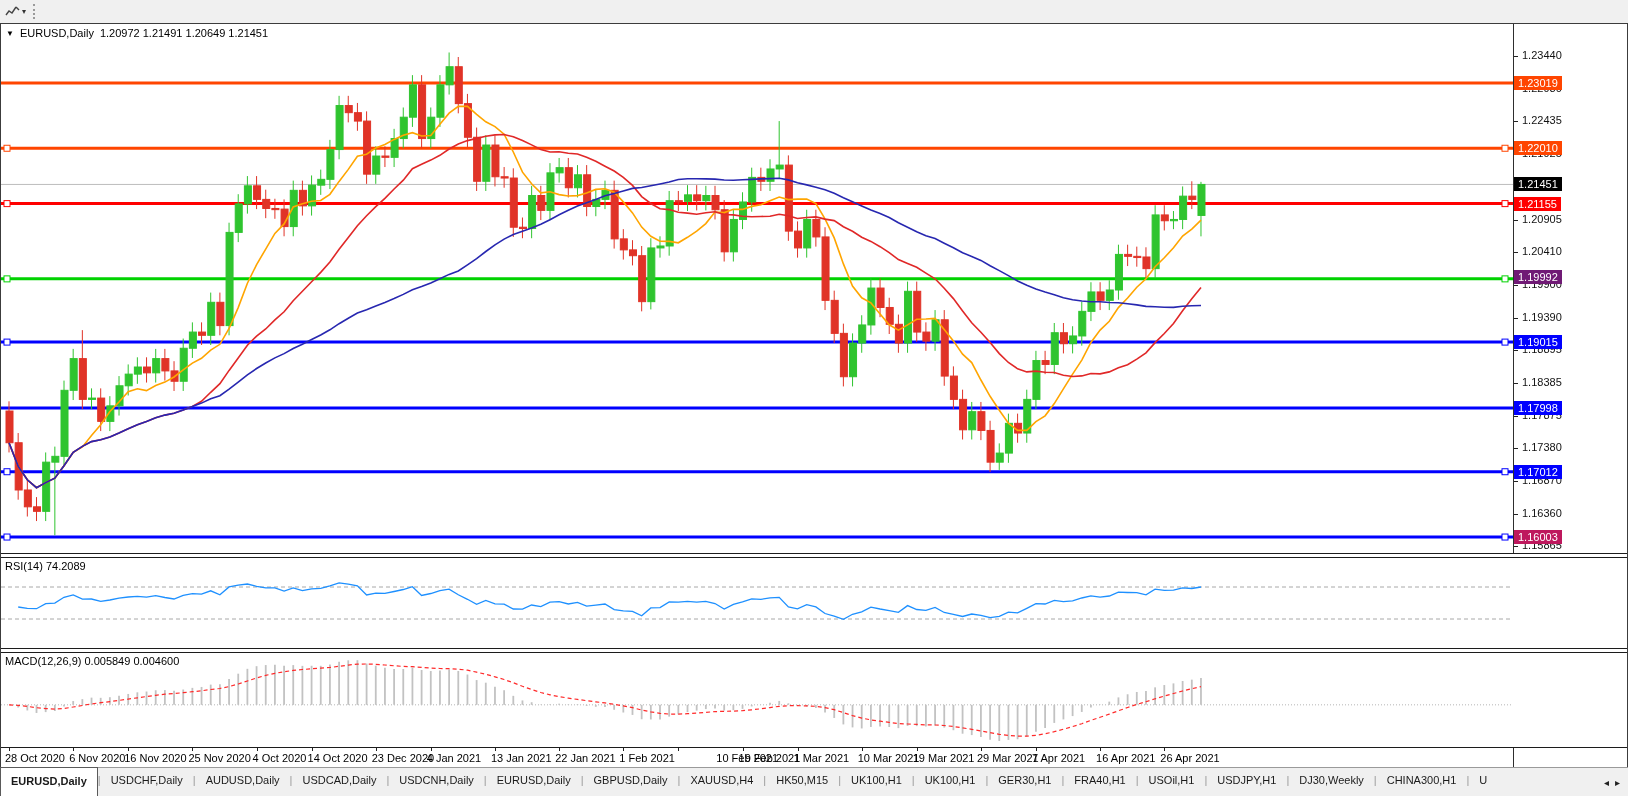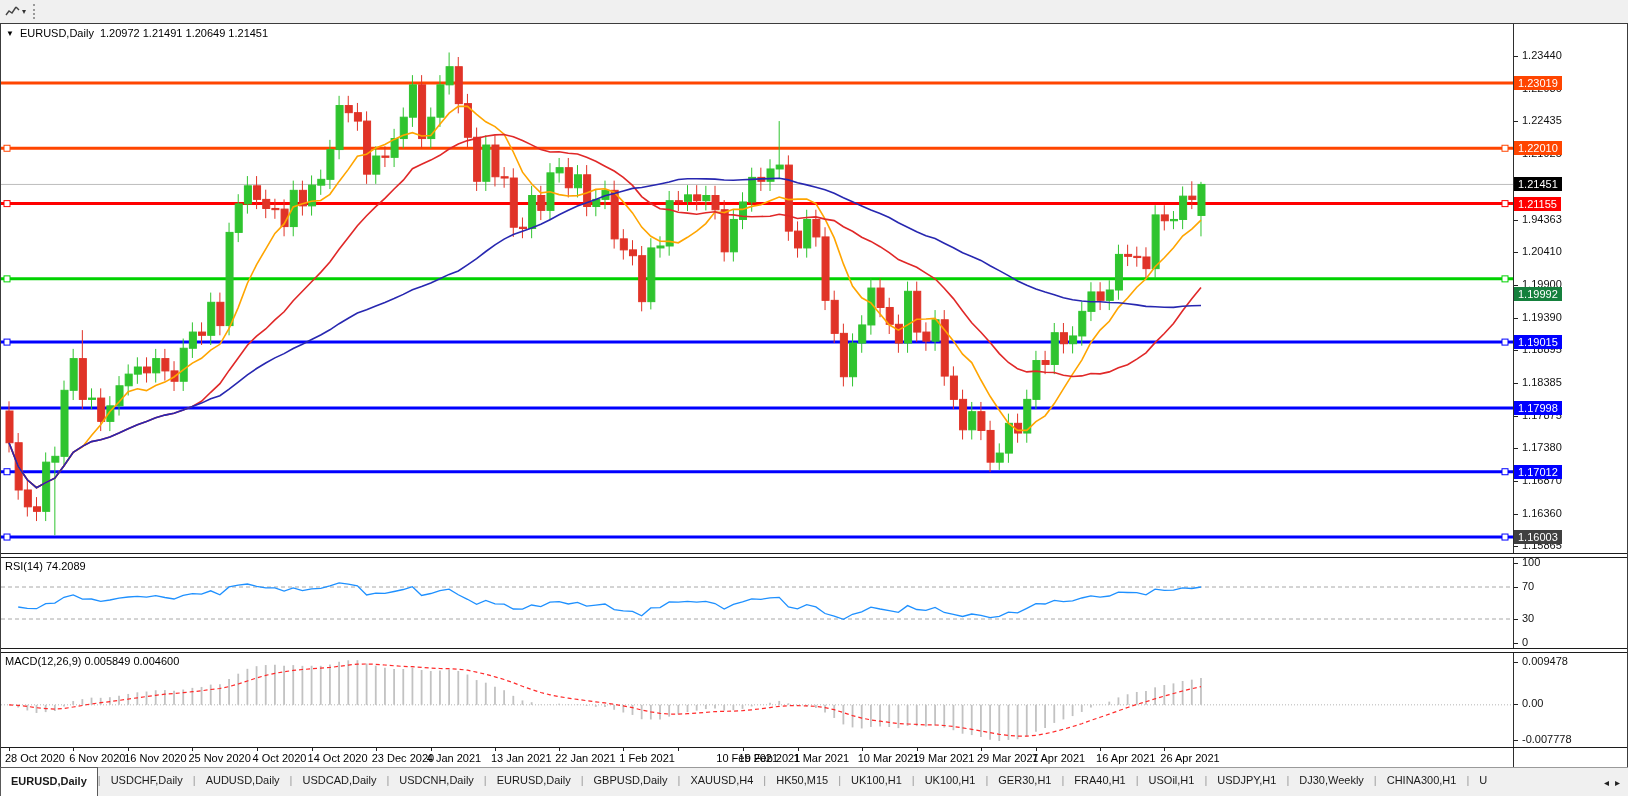"1.94363" div.tick-label { text: 1.94363 -> 1.20905 }
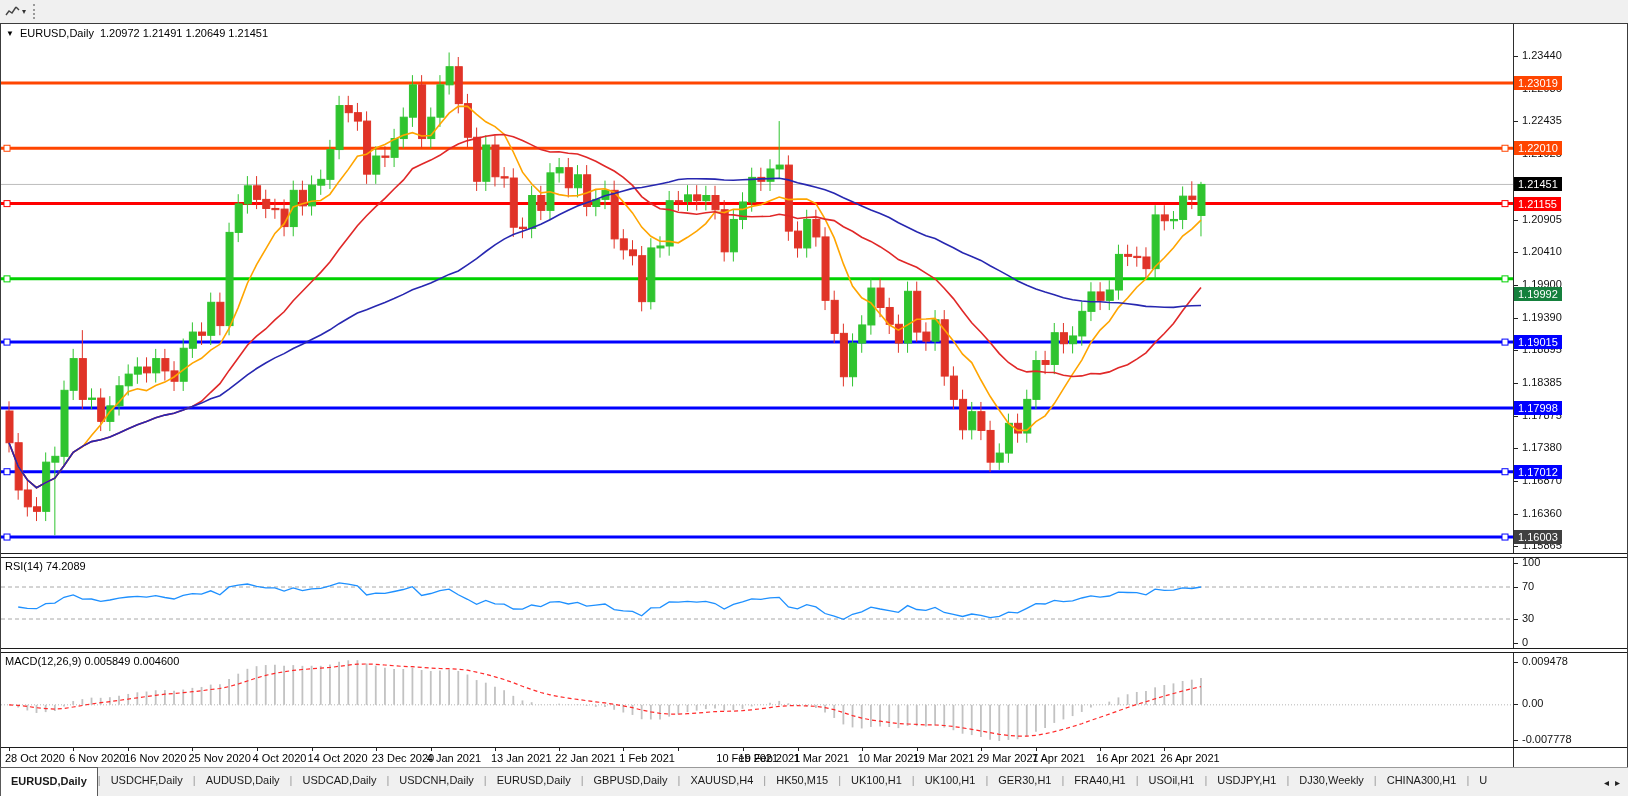"1.19992" div.badge { background: #15803d -> #701a75; top: 263px -> 246px }
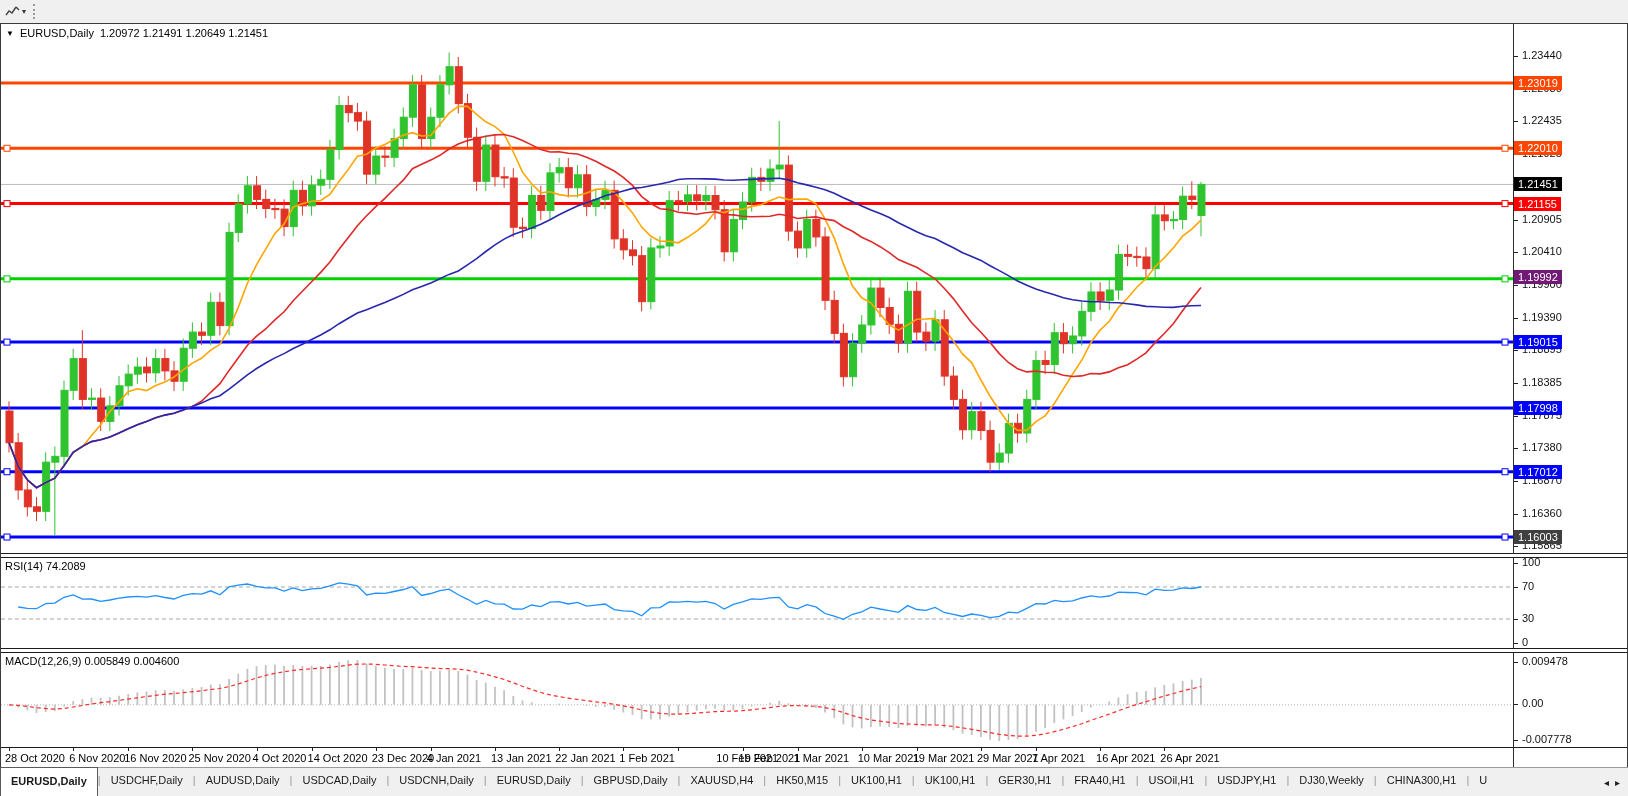"1.16003" div.badge { background: #404040 -> #be185d }
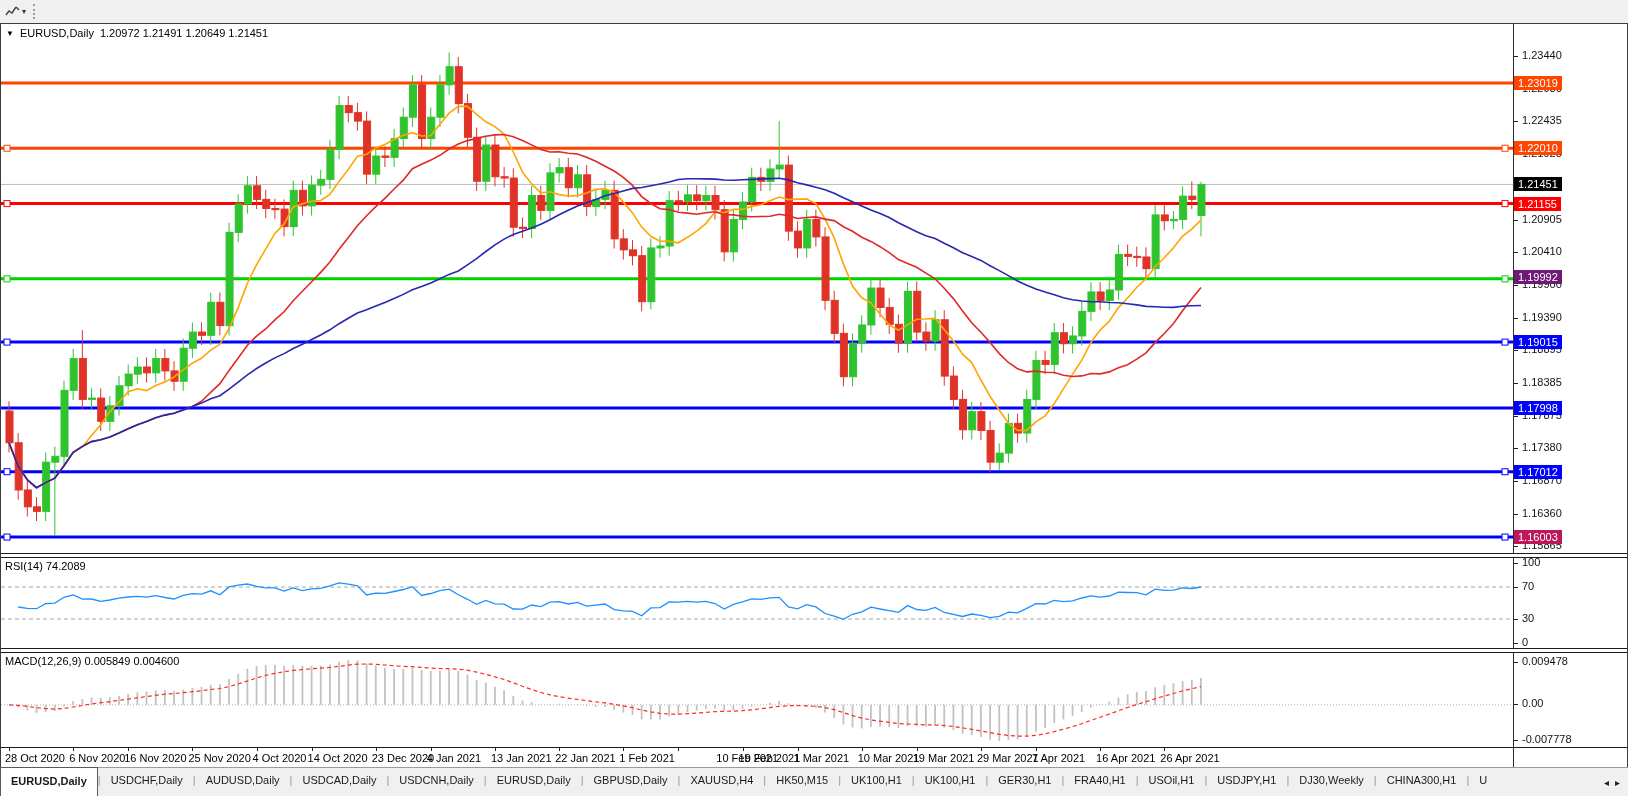"100" div.axis { html: <div> <div></div> <div>100</div> <div></div> <div>70</div> <div></div> <div>30</div> <div></div> <div>0</div> </div> -> none }
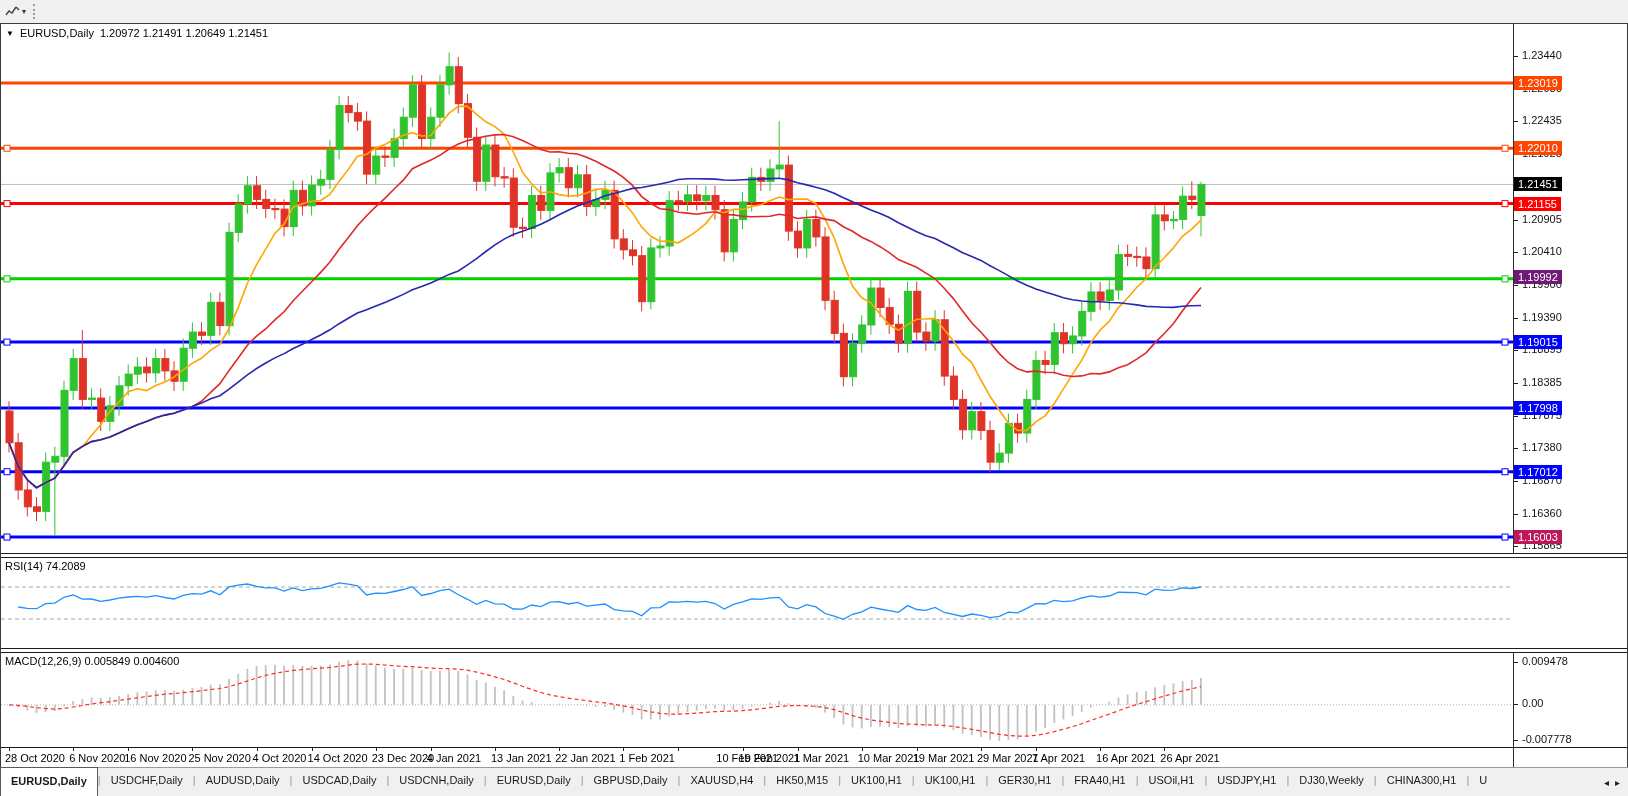"0.009478" div.axis { html: <div> <div></div> <div>0.009478</div> <div></div> <div>0.00</div> <div></div> <div>-0.007778</div> </div> -> none }
